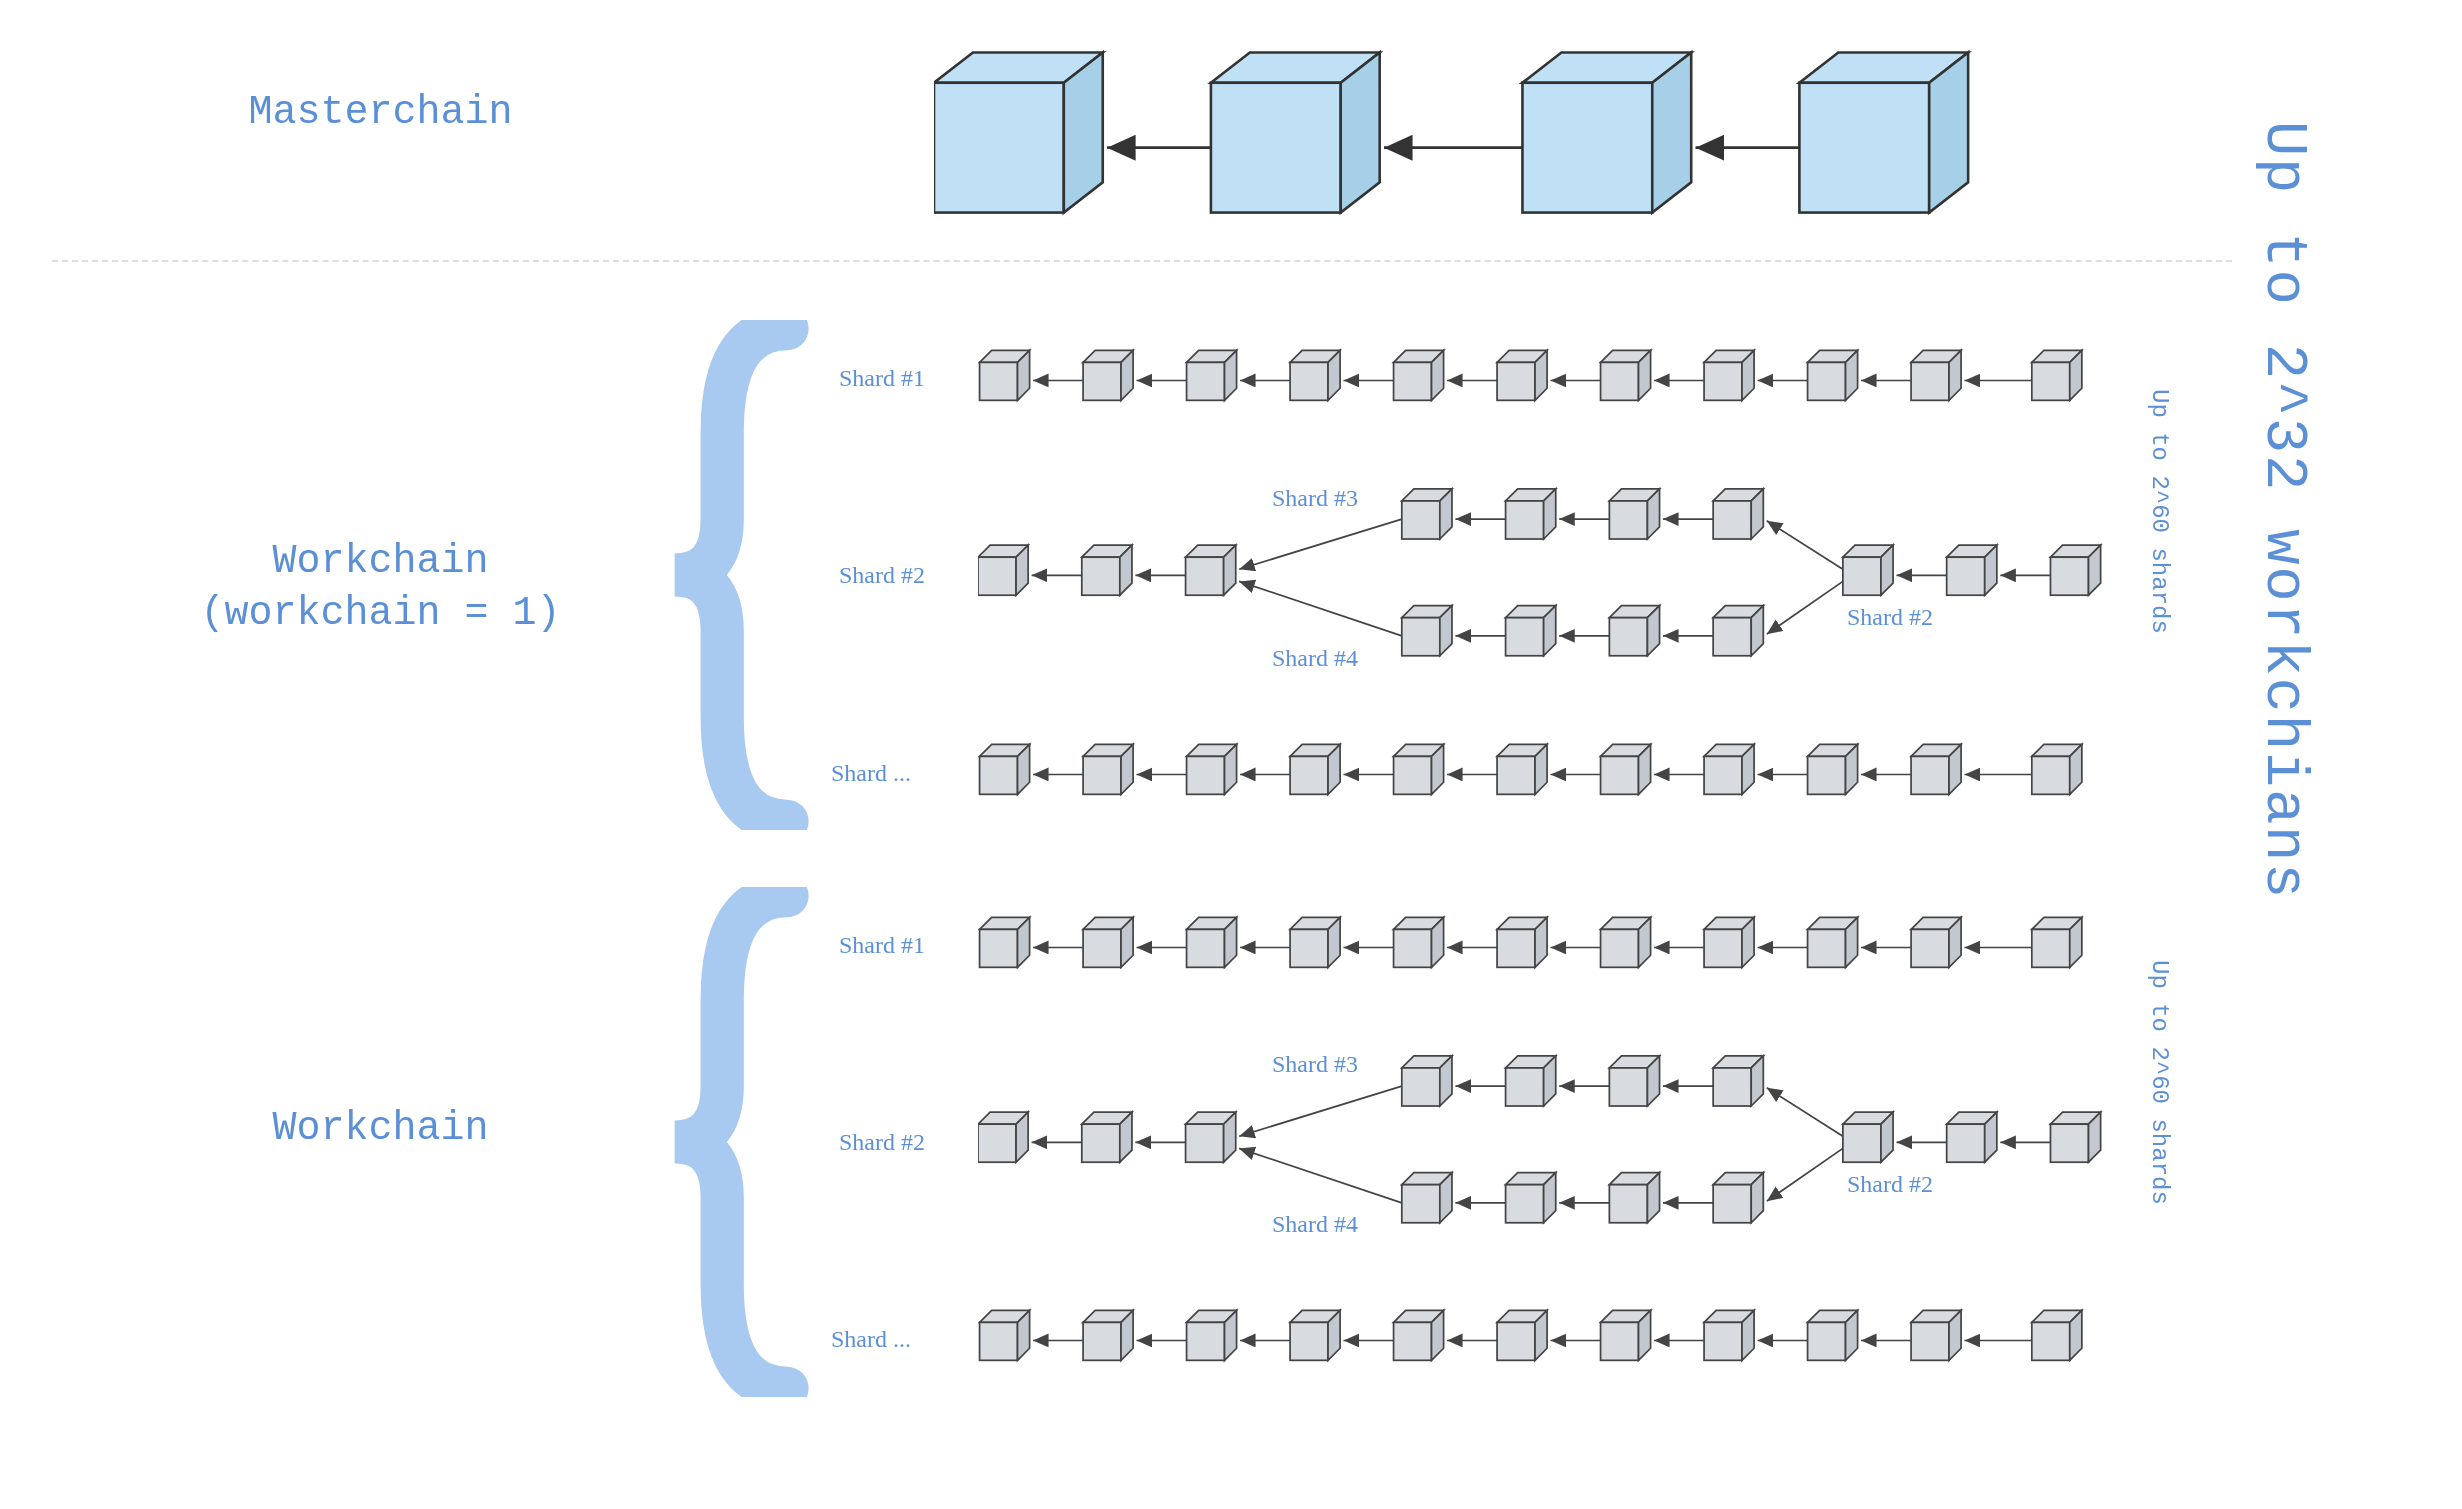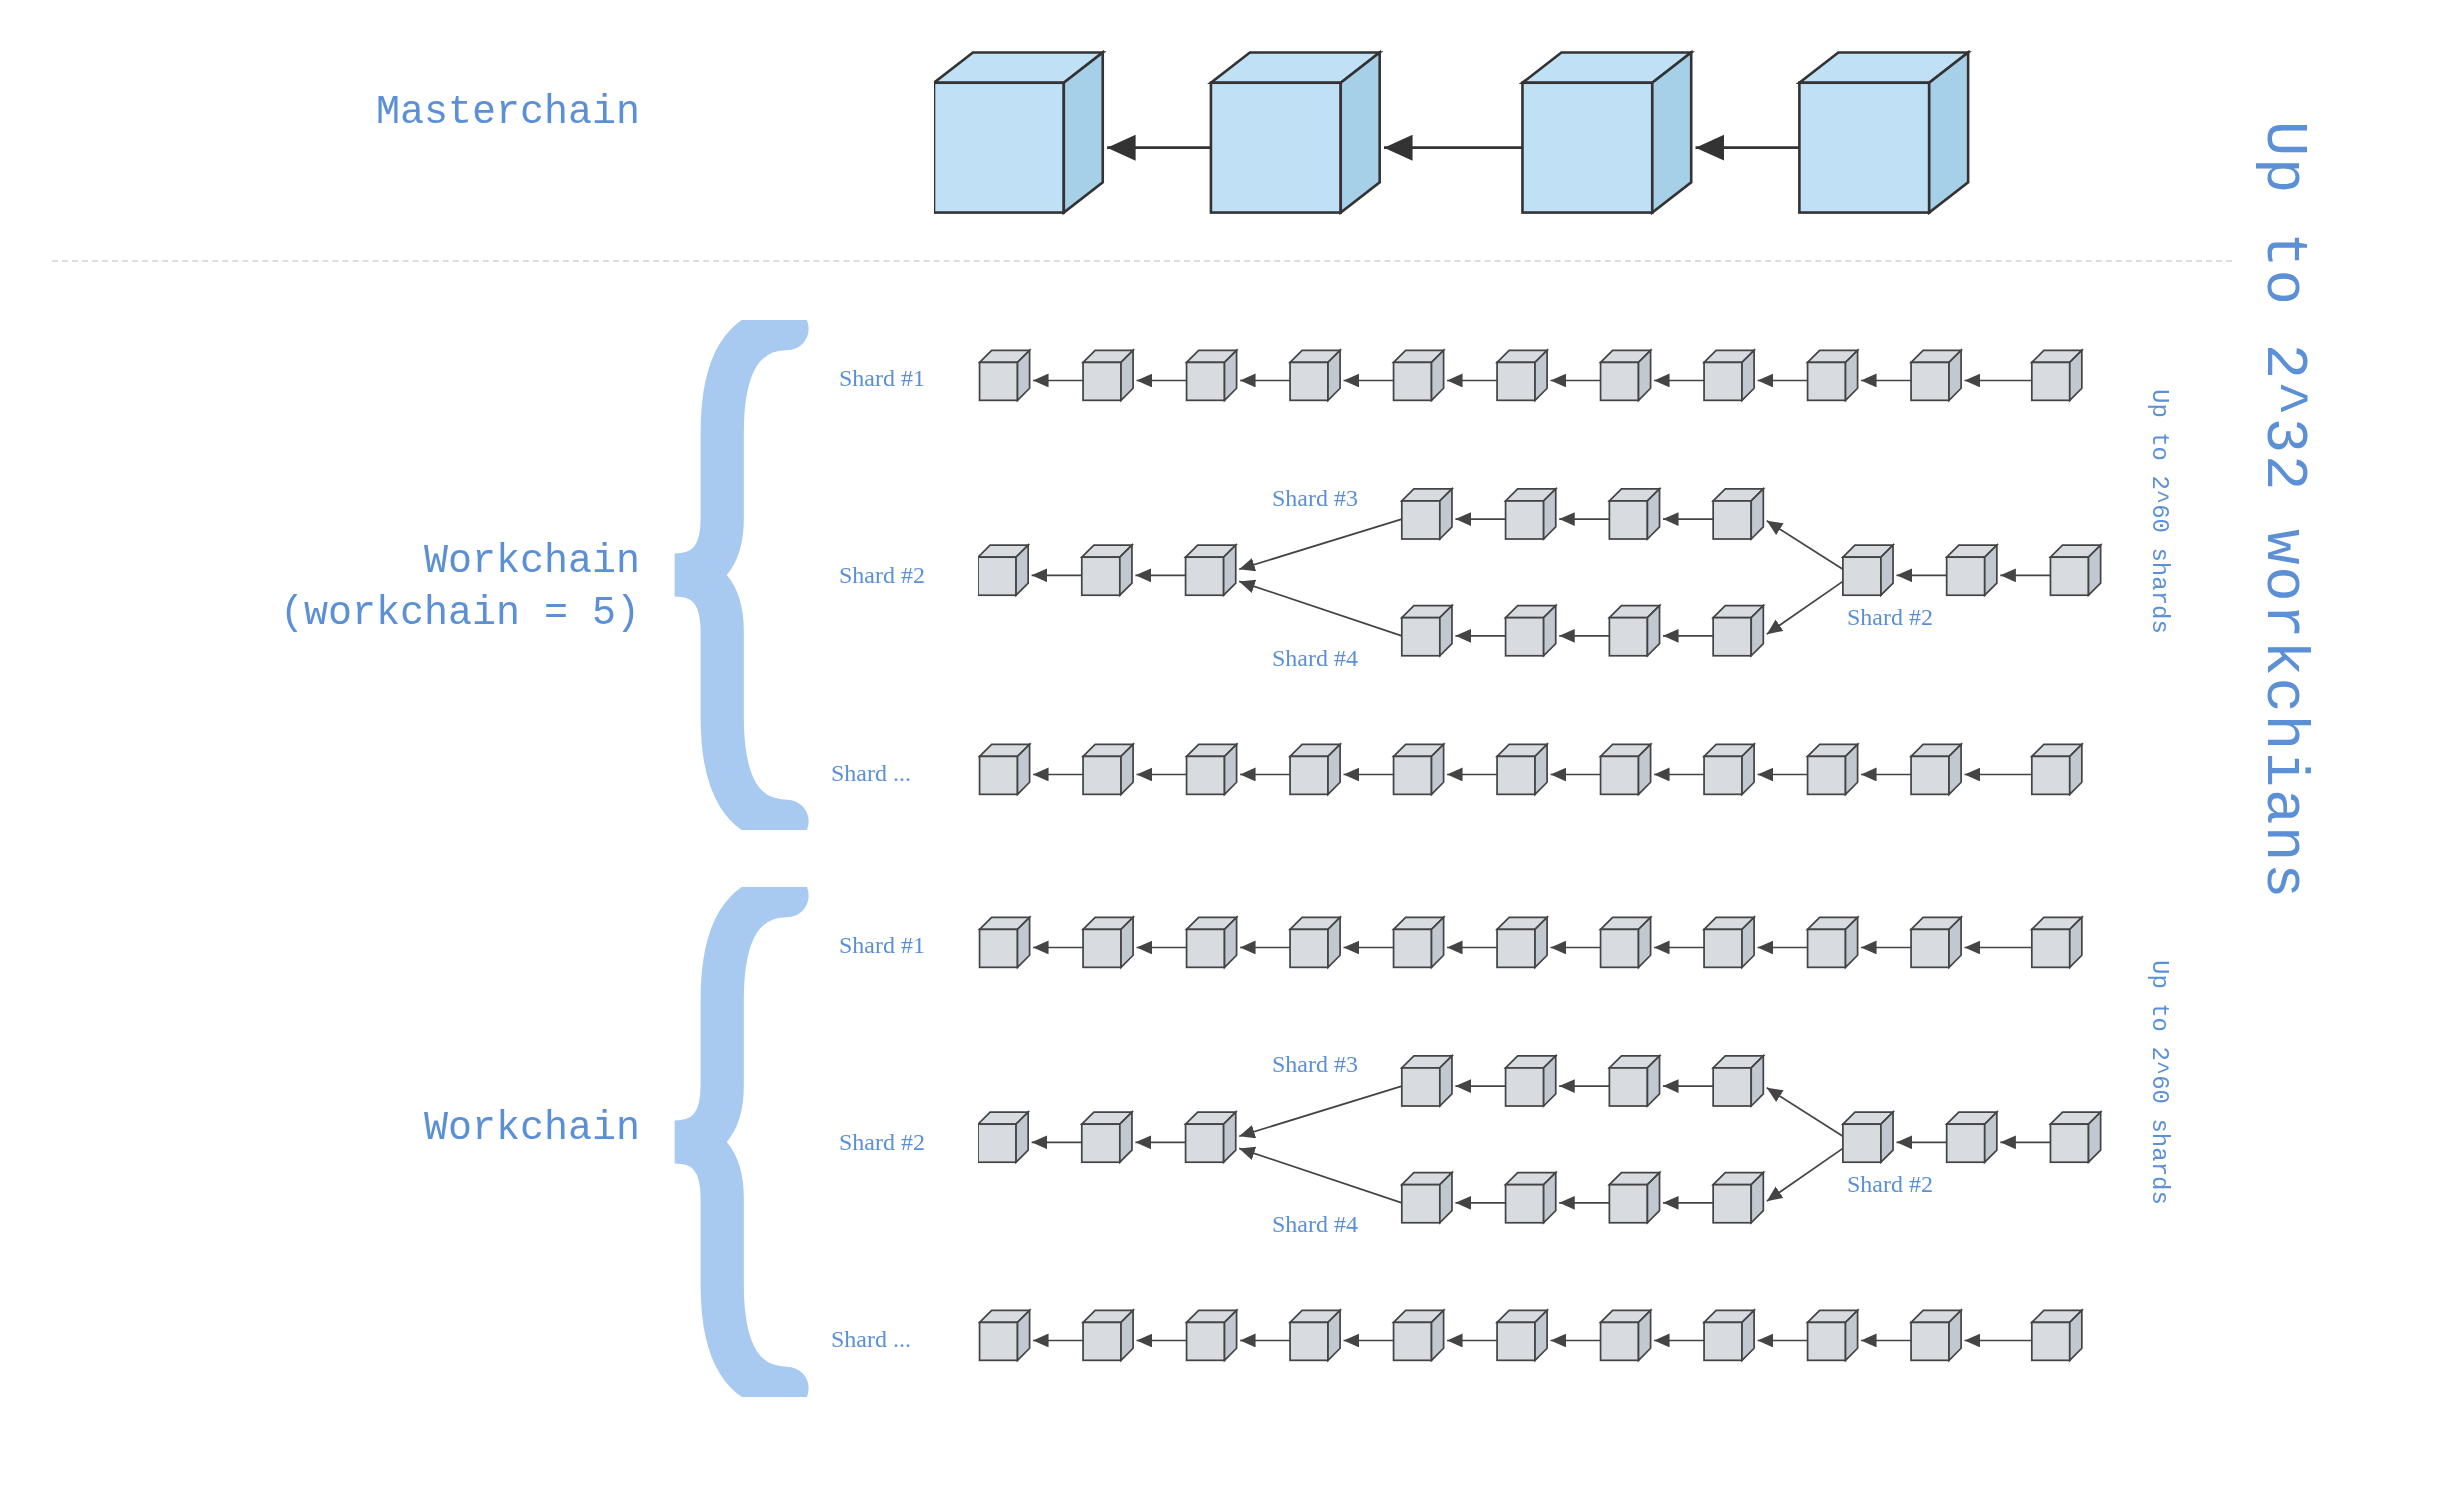"Masterchain" .label { text-align: right -> center }
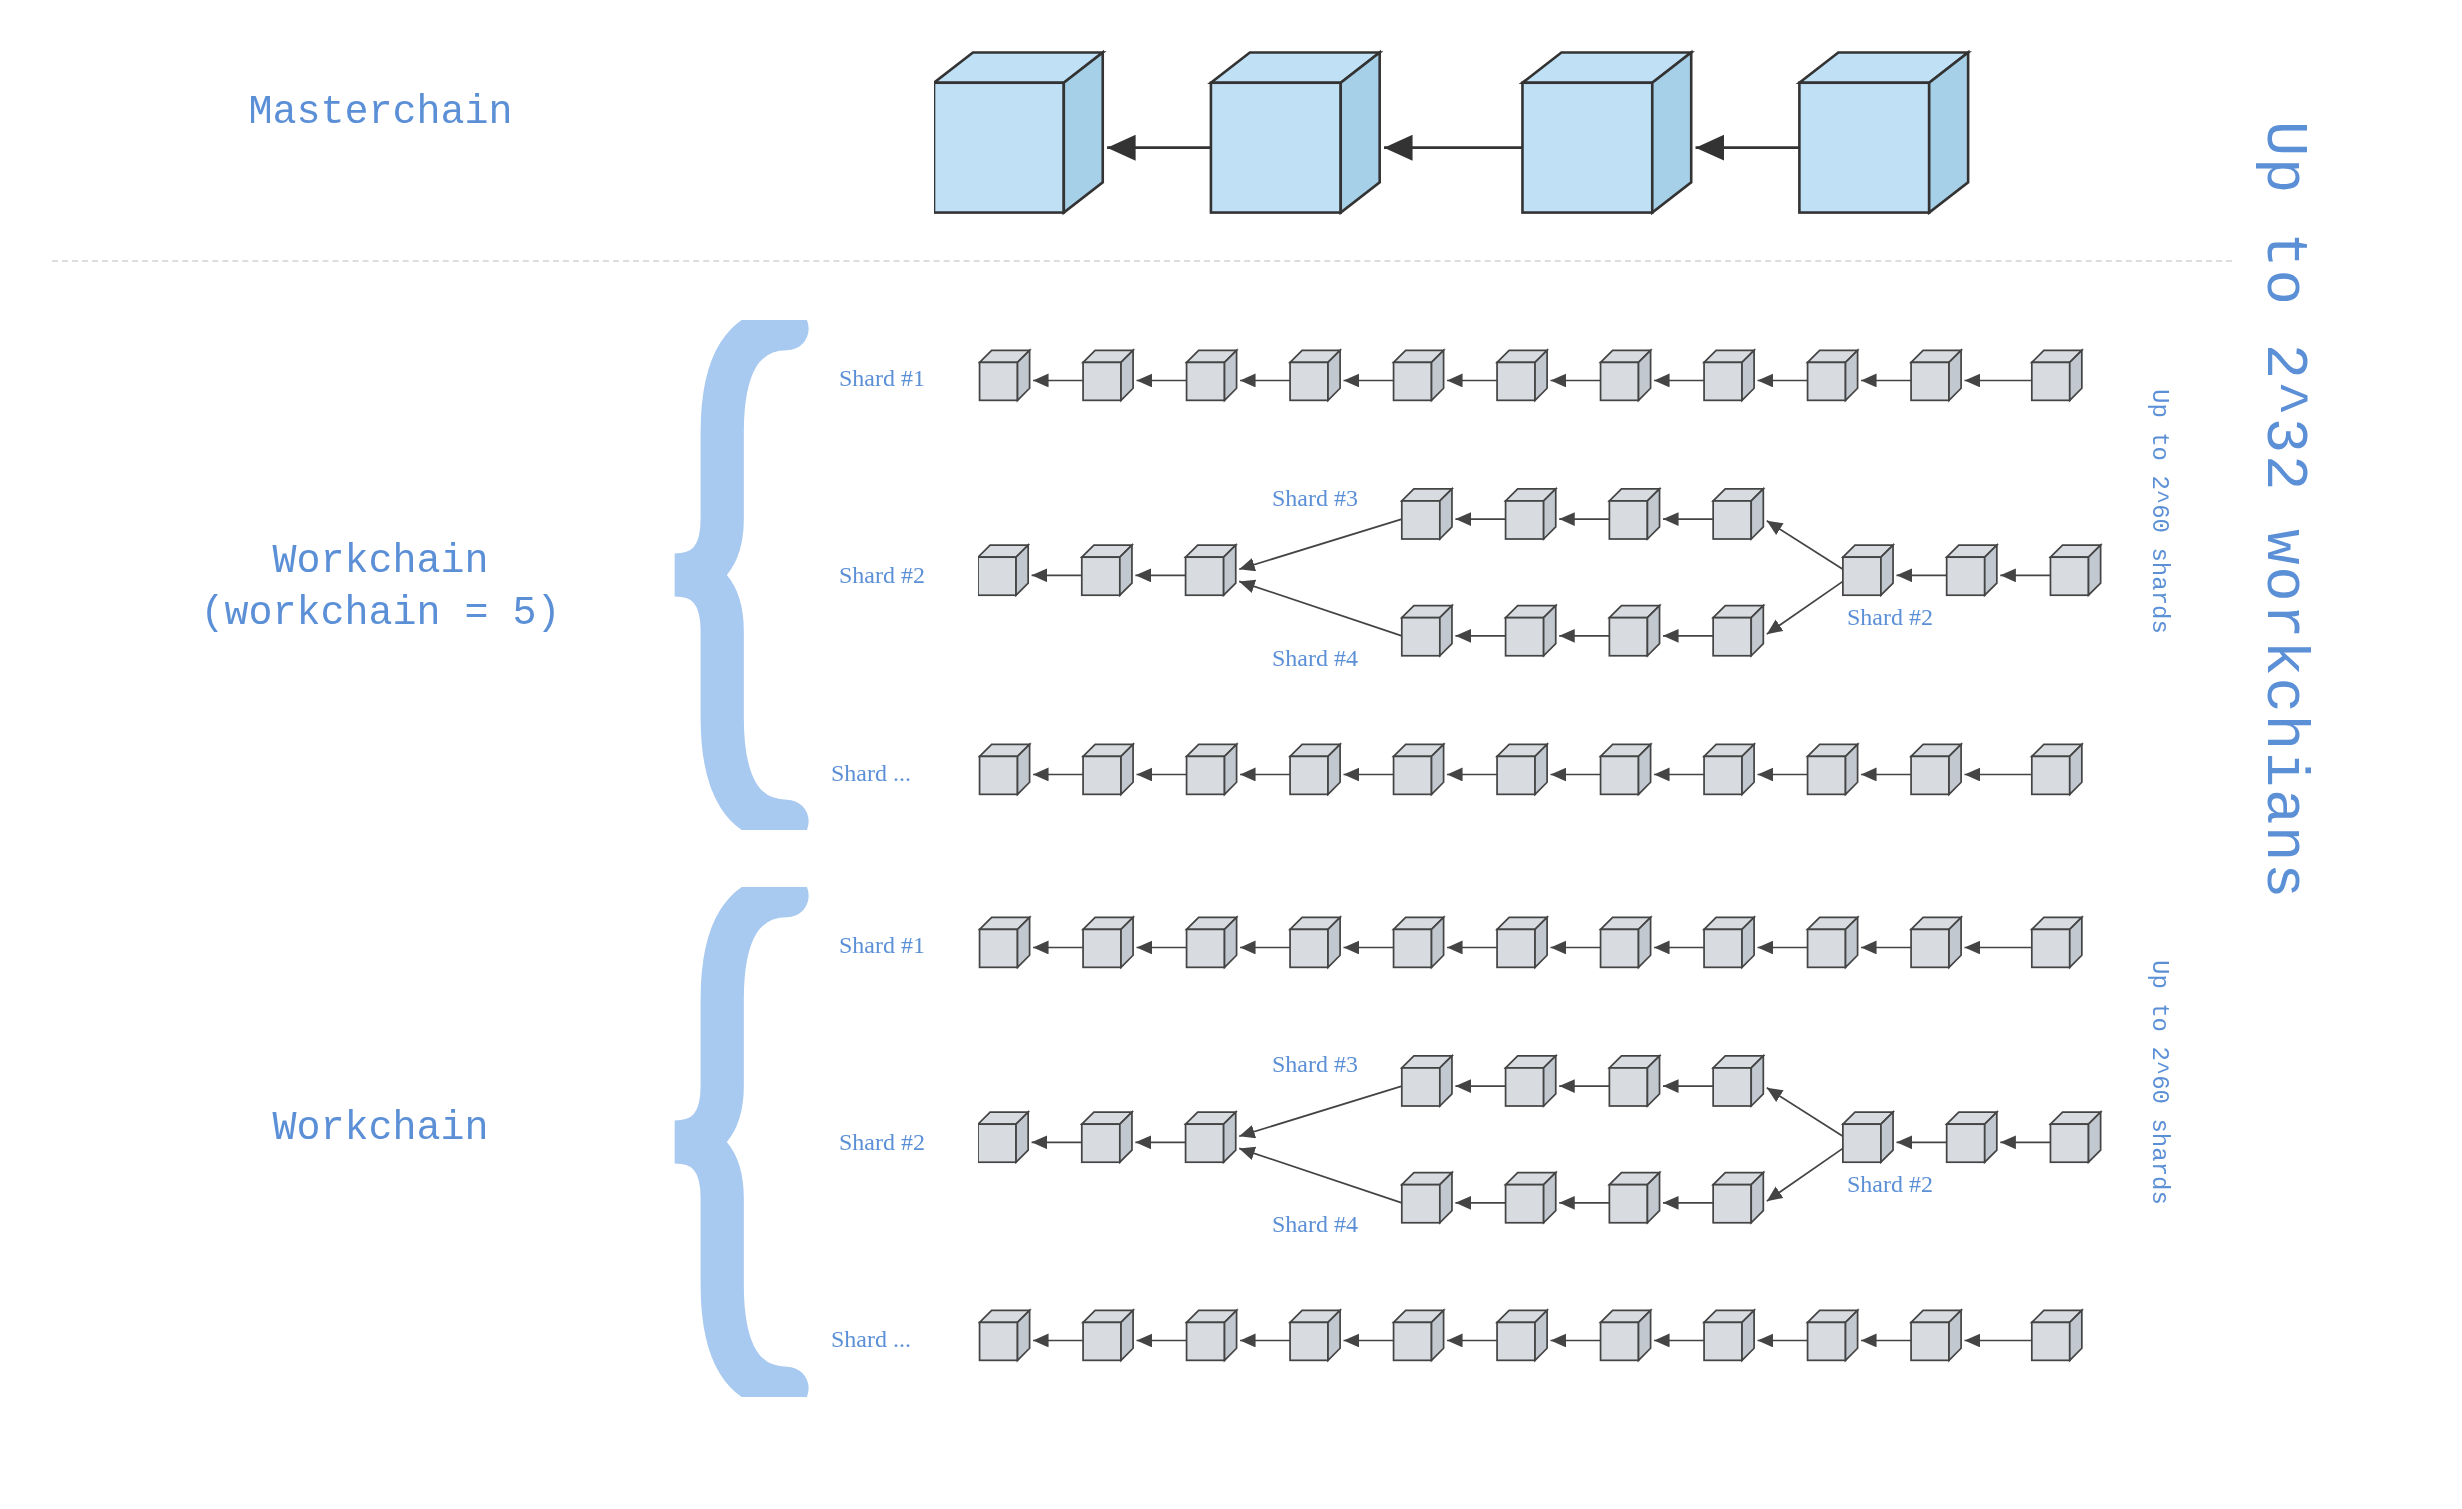"(workchain = 5)" div { text: 5 -> 1 }
